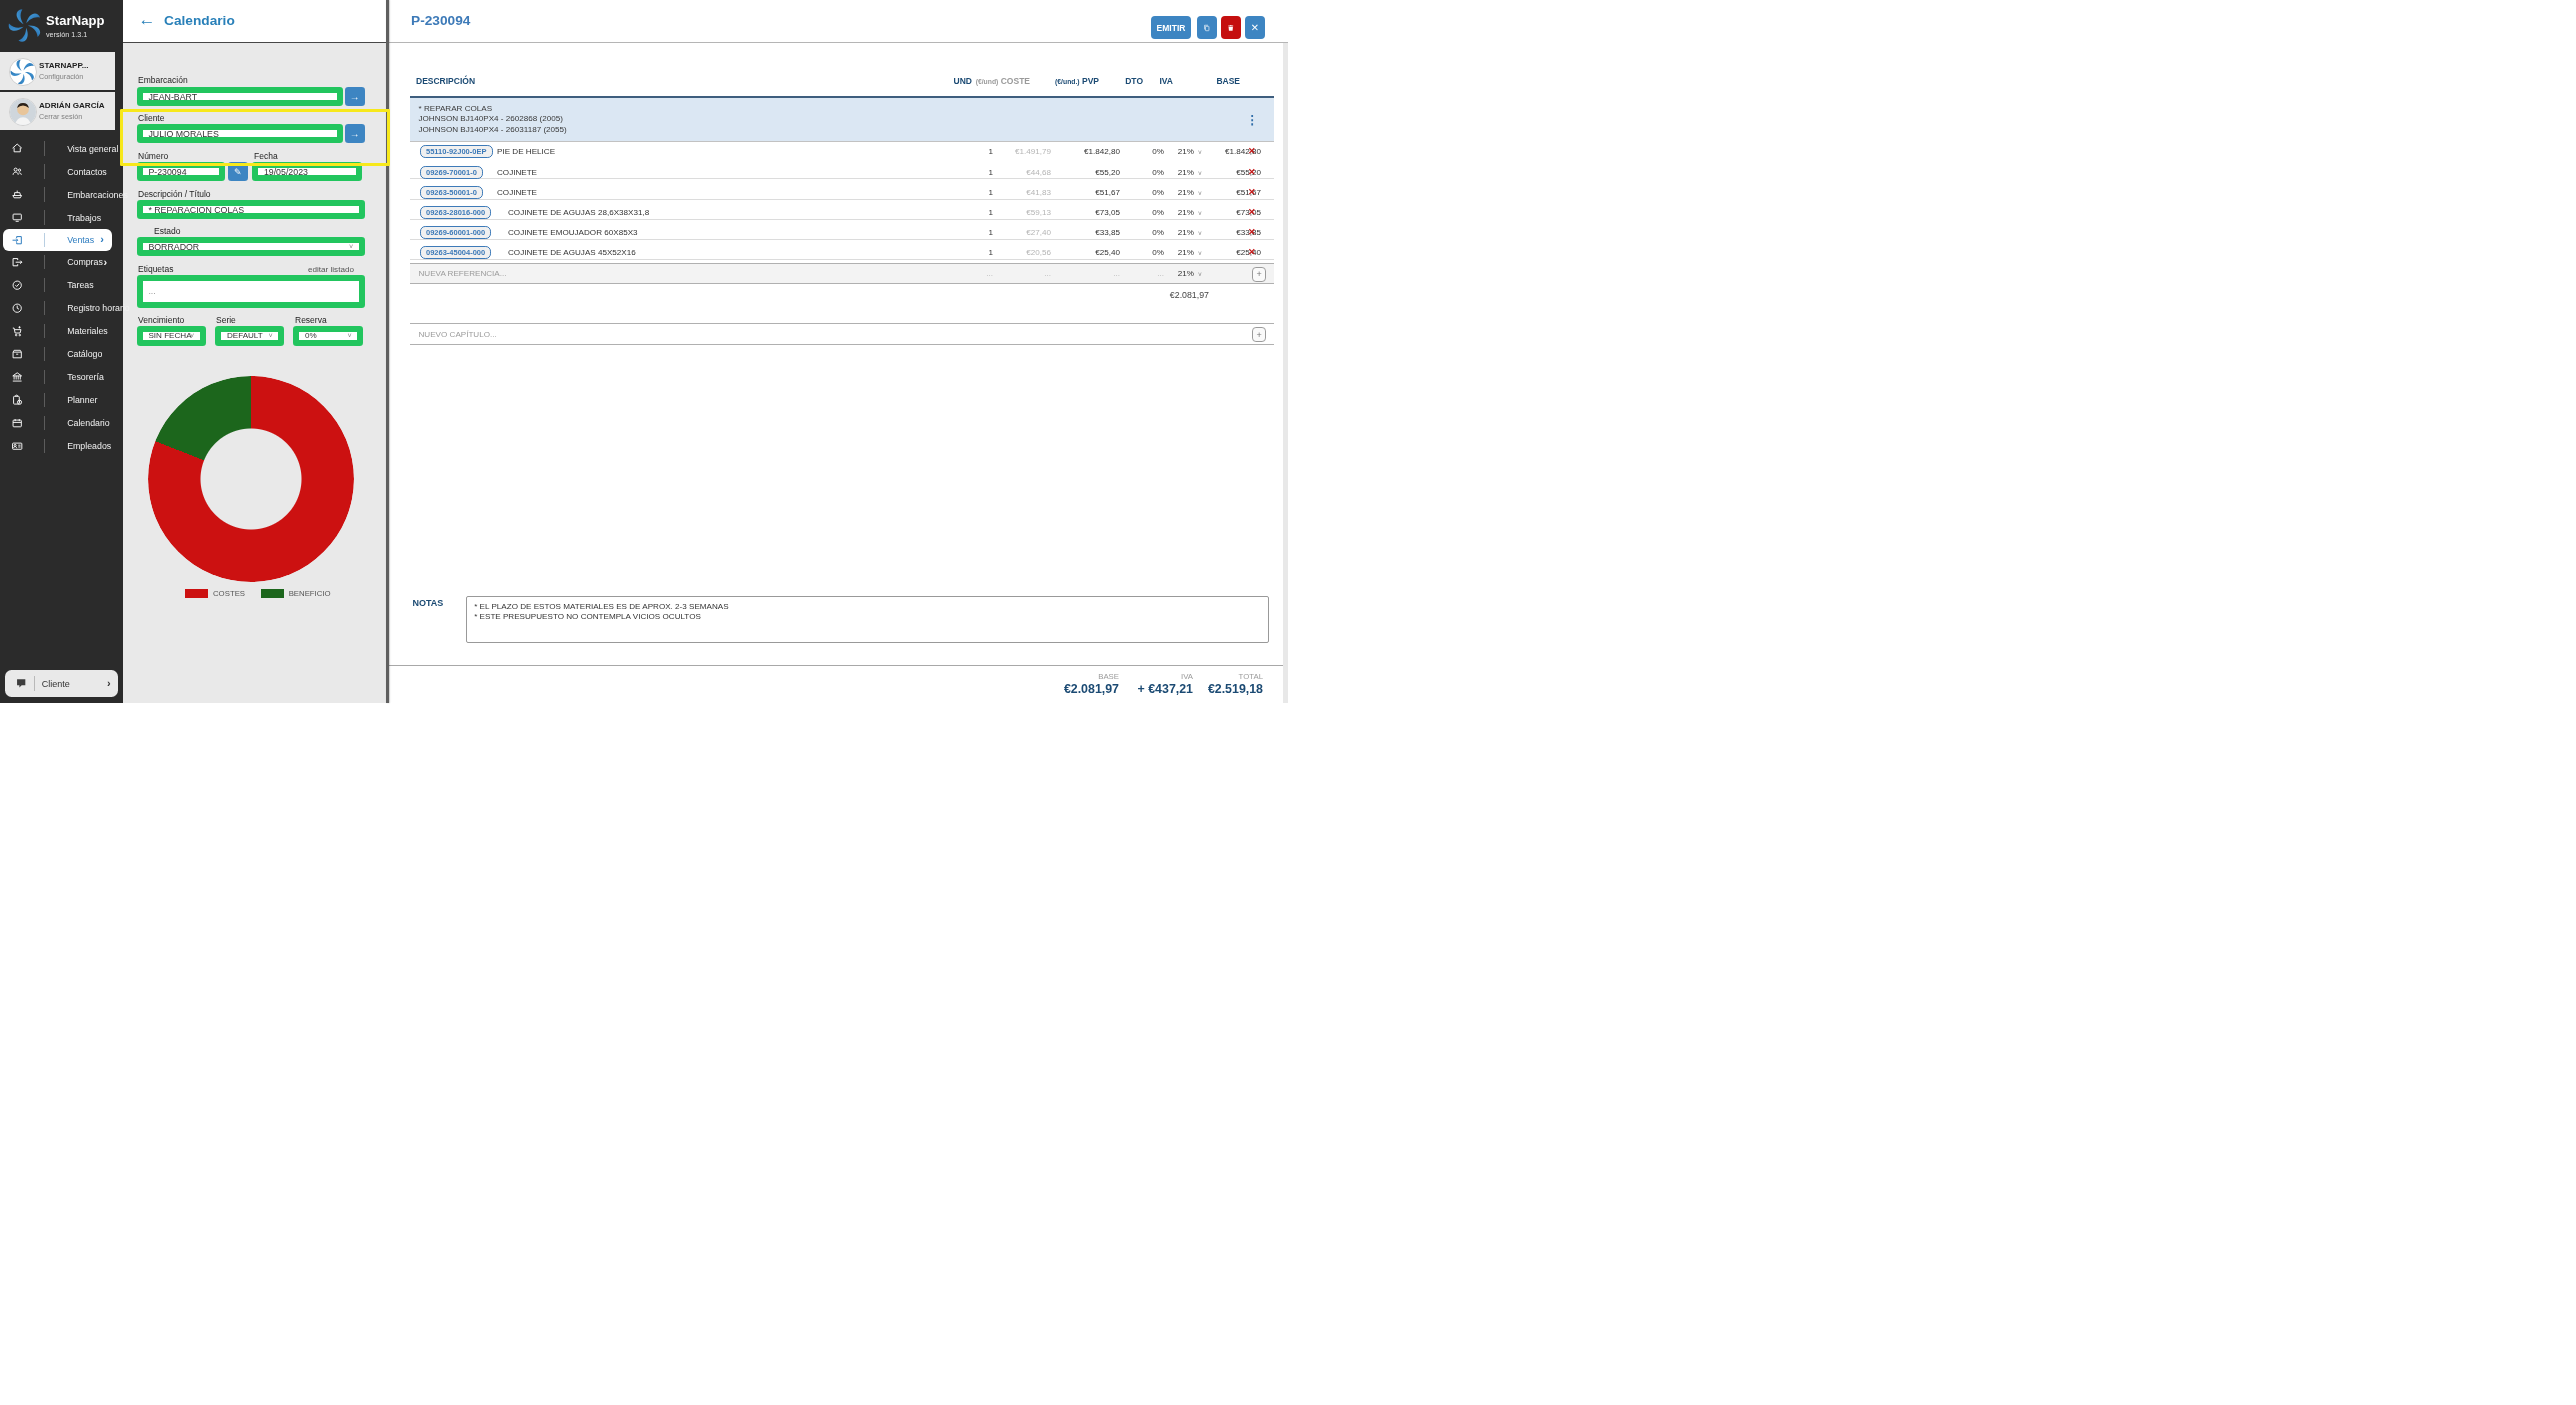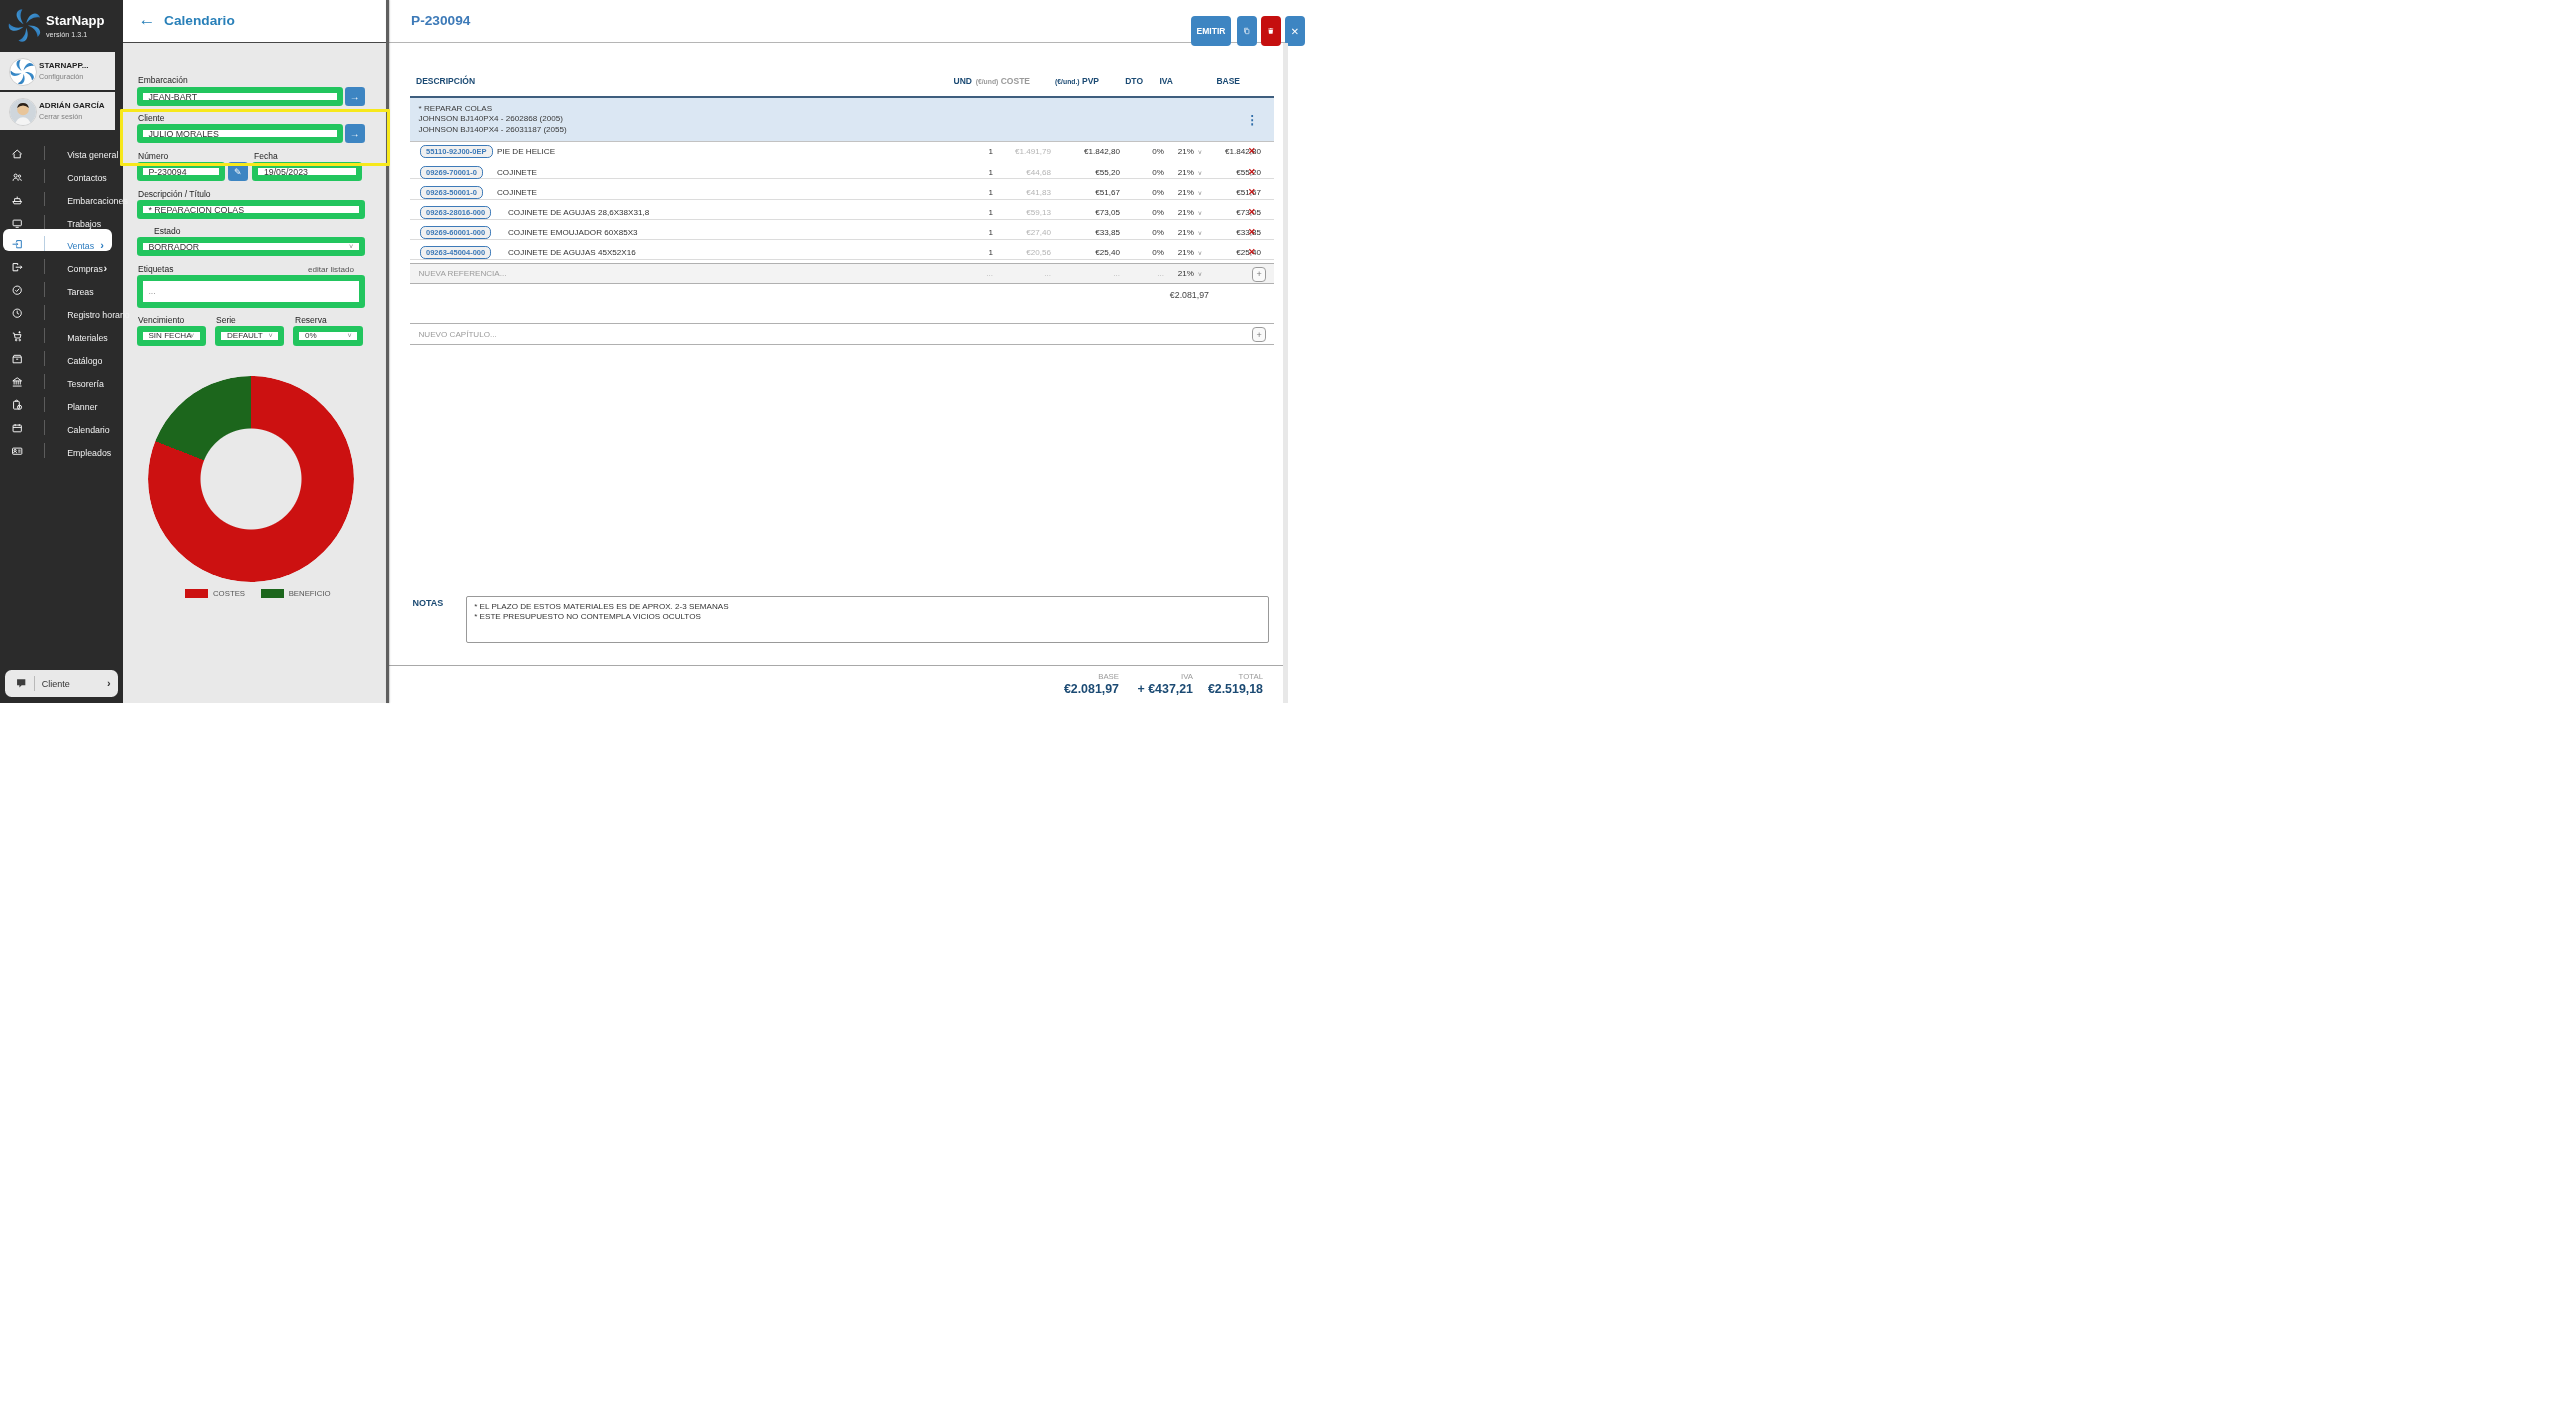"EMITIR" .tbtn { height: 30px -> 23px; margin-left: 40px -> none }
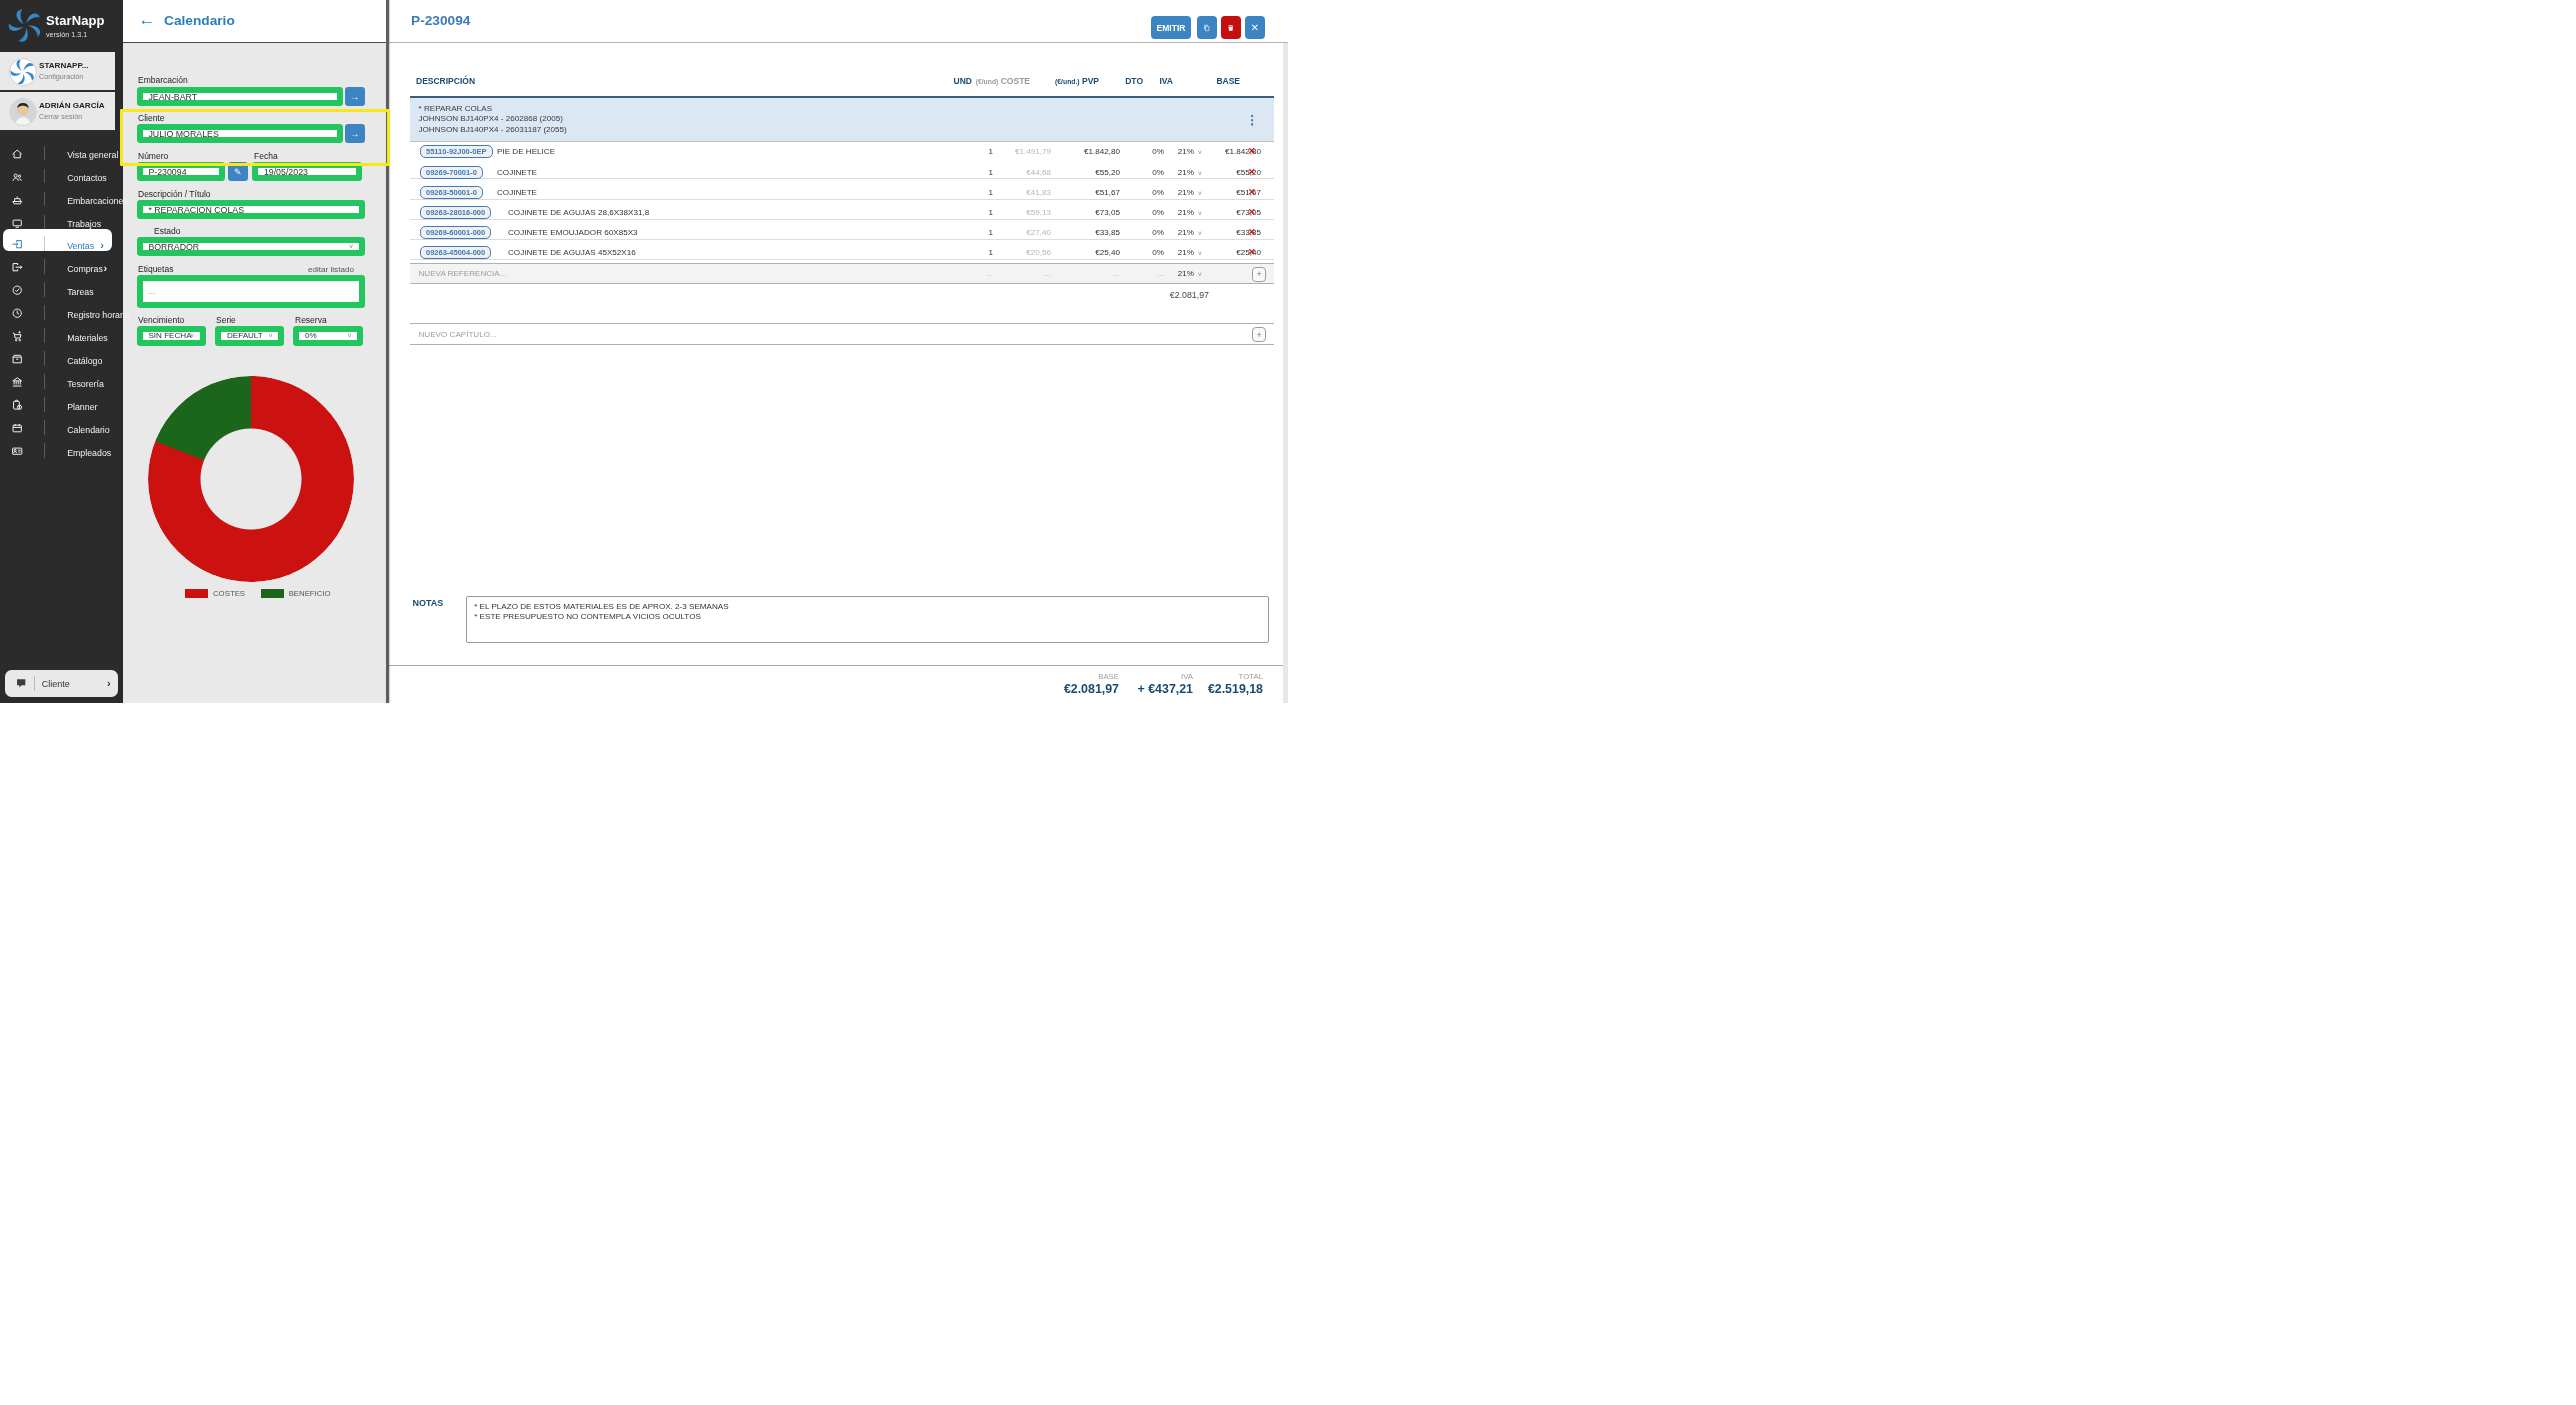"Vista general" .mi { align-items: flex-end -> center }
